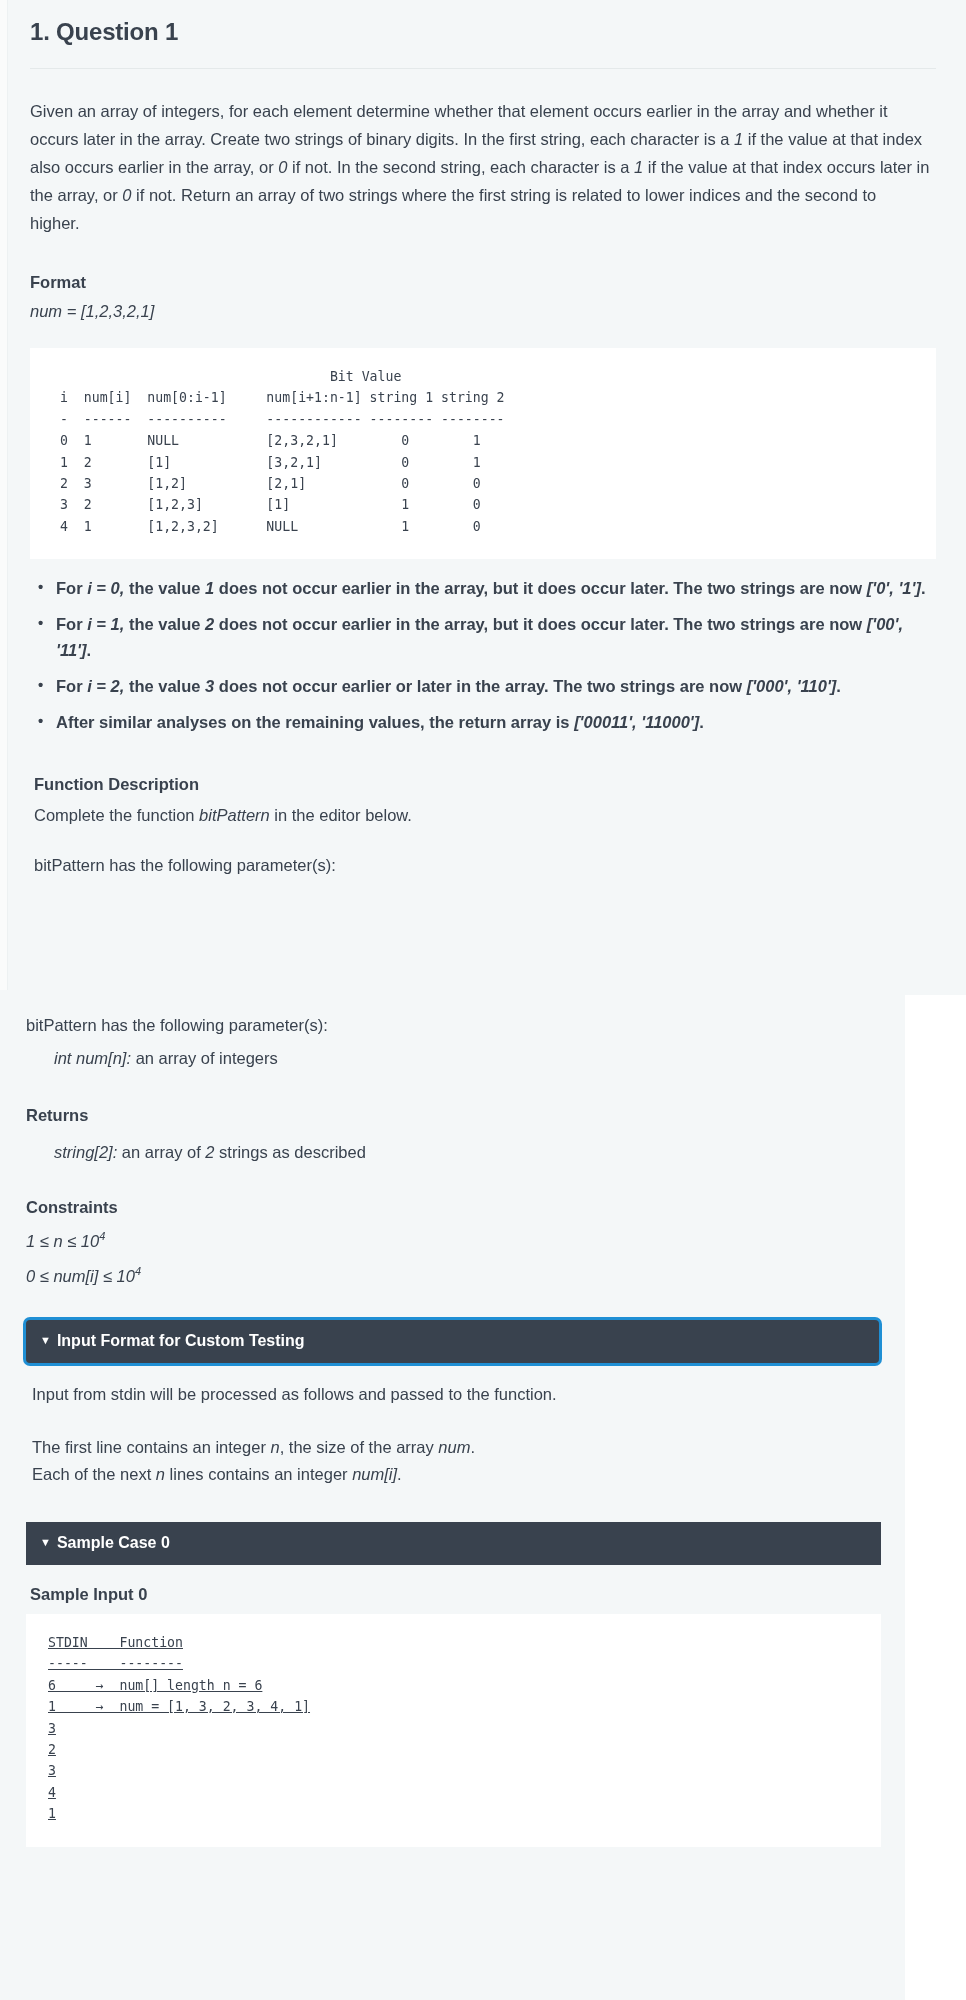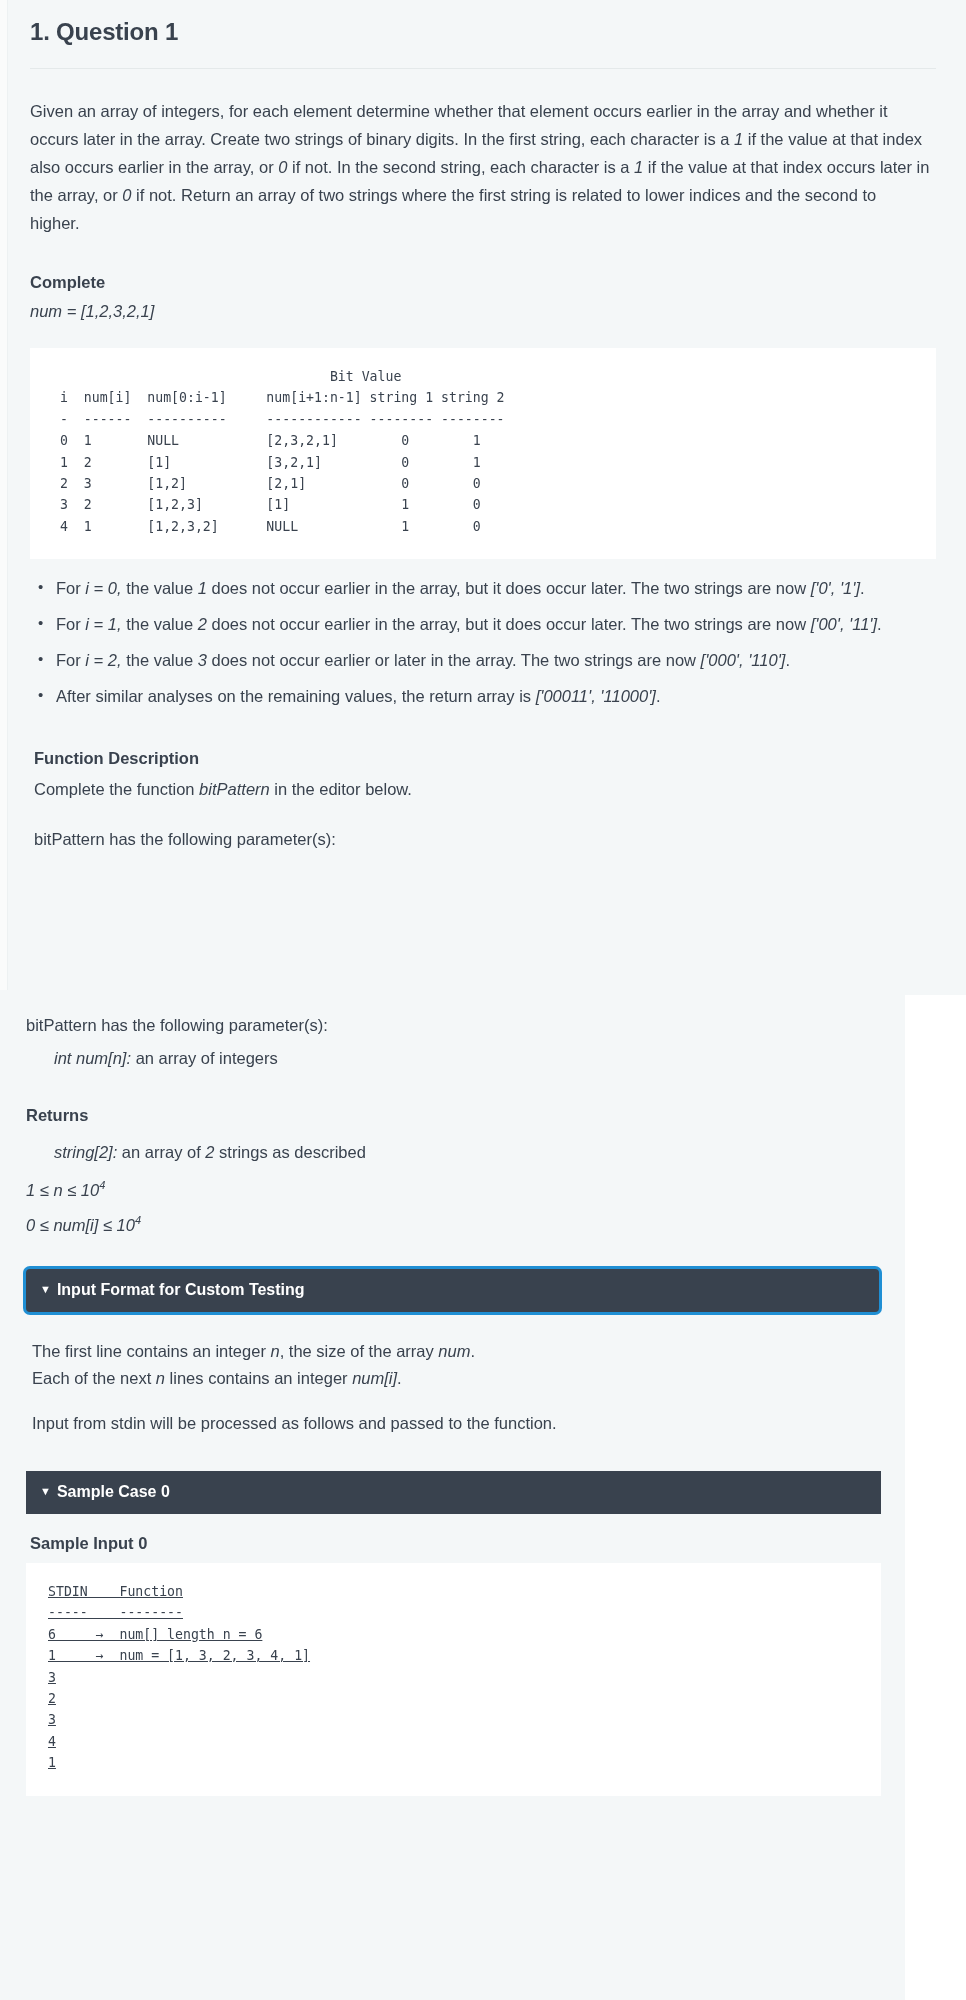"Complete" h3.sect { text: Complete -> Format }
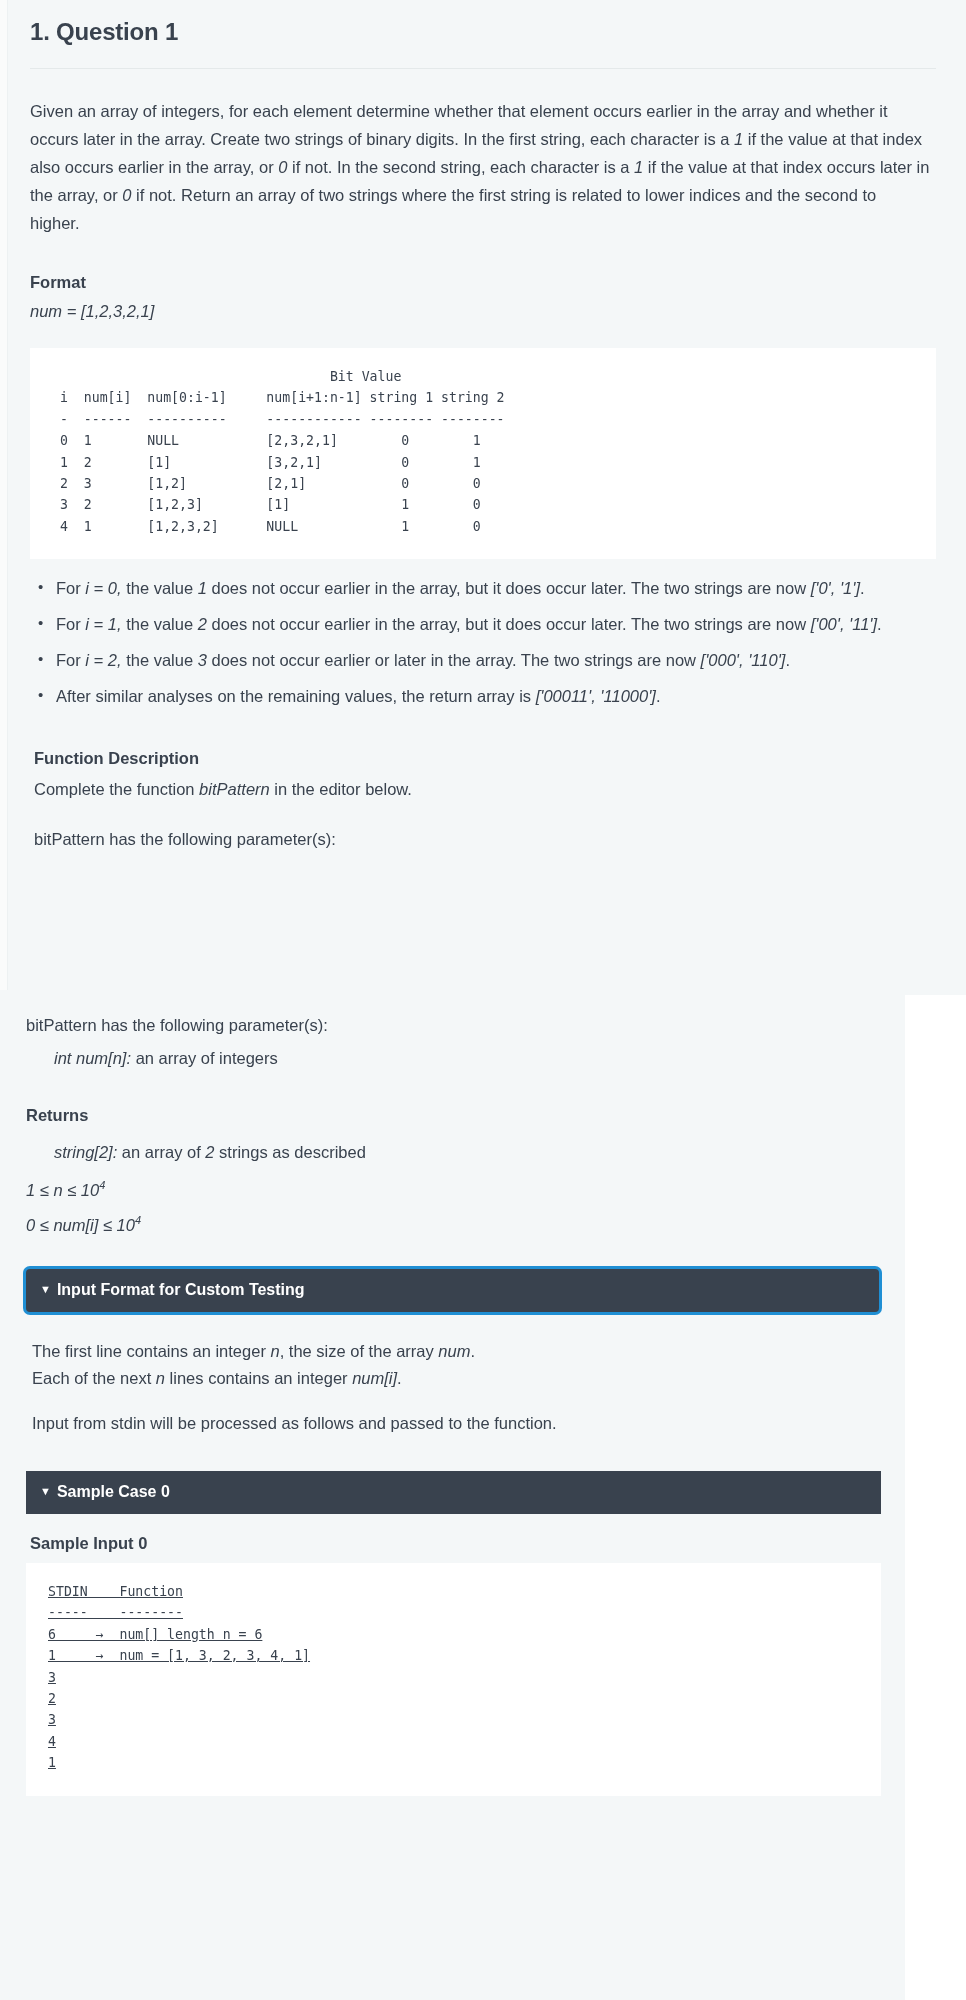"For i = 0, the" ul.bullets { font-weight: none -> bold }
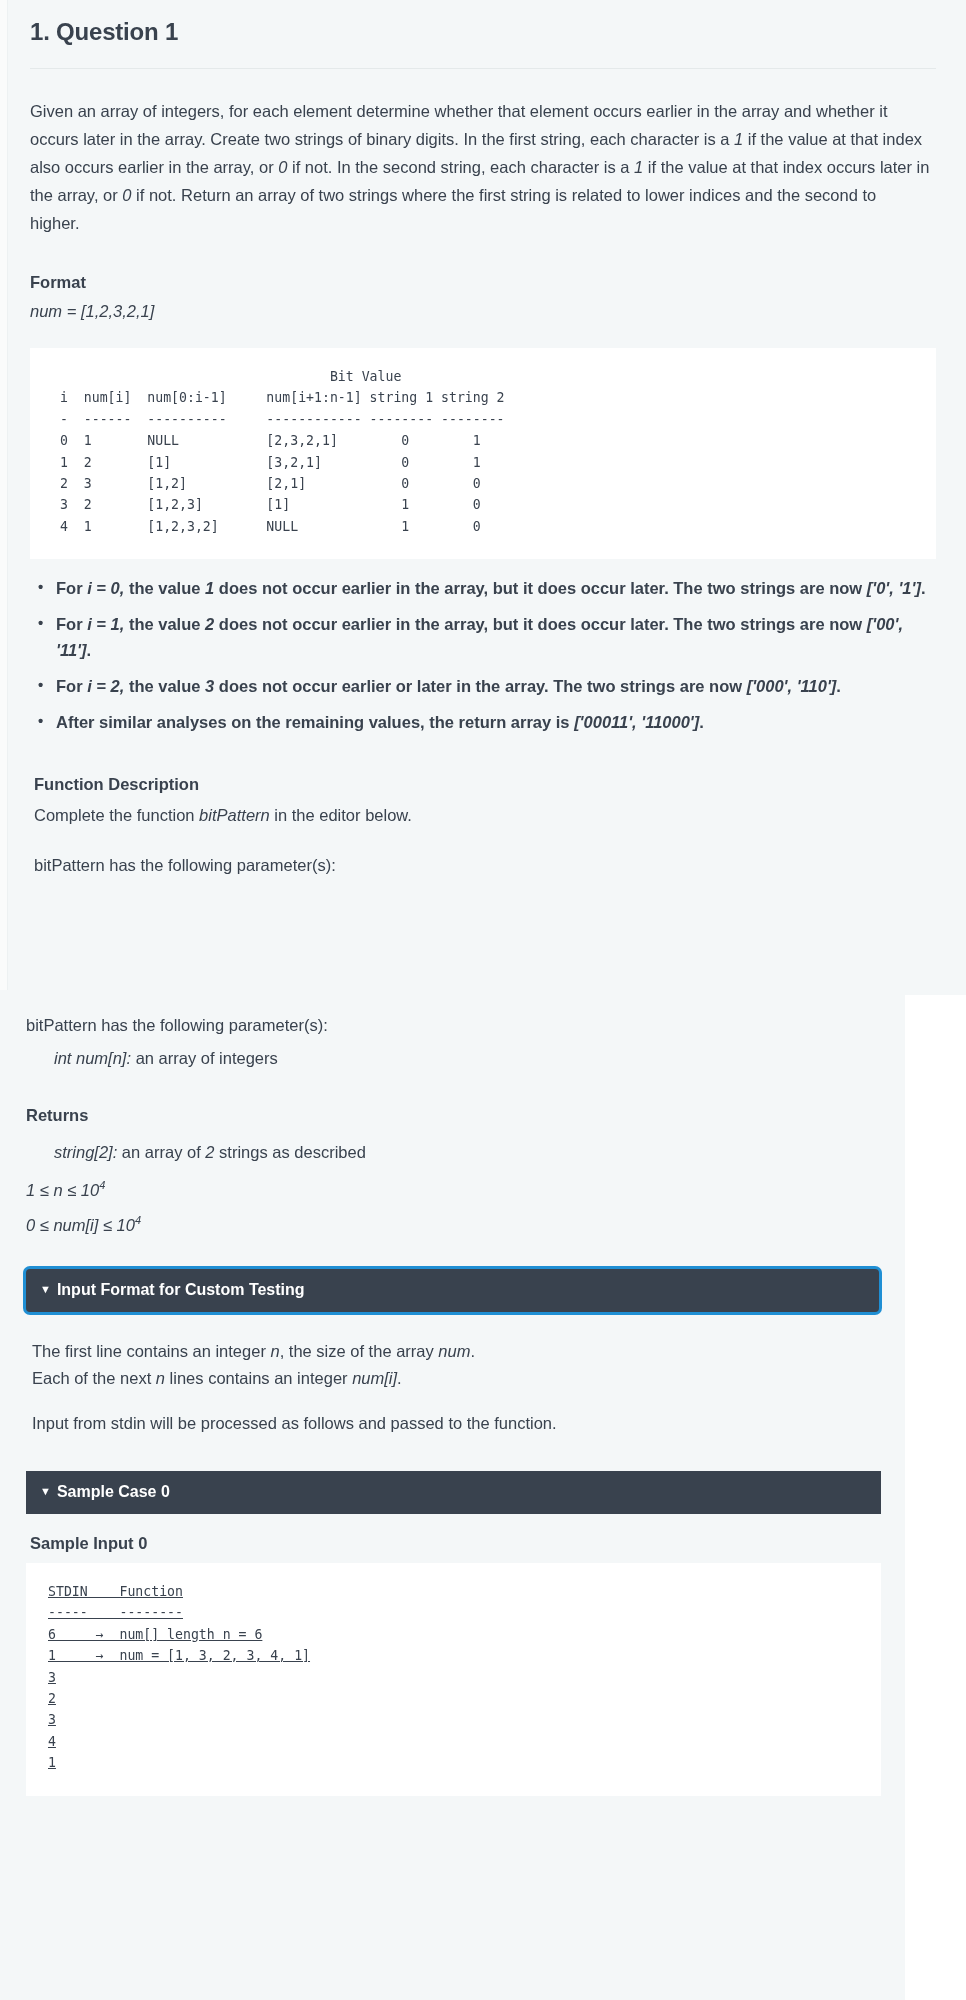"Constraints" h3.sect { html: none -> <h3>Constraints</h3> }
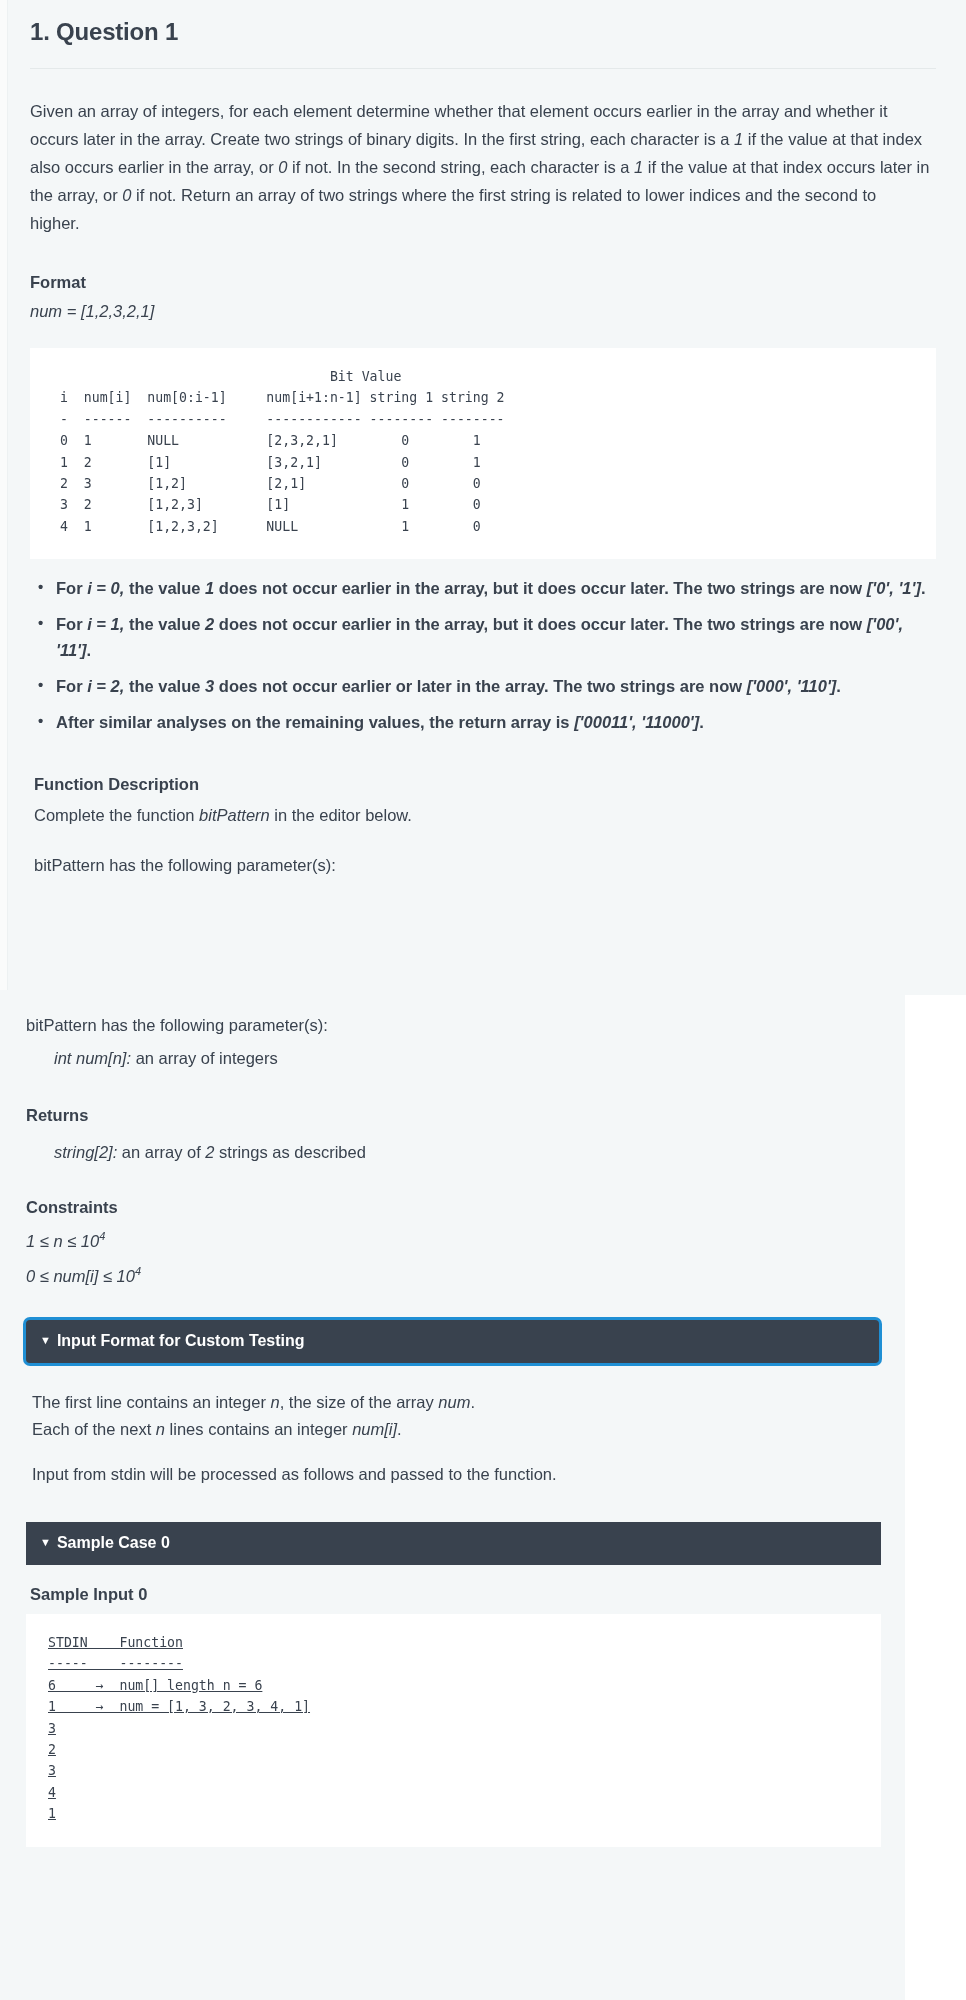"The first line contains an" div { order: before "Input from stdin will be" -> after "Input from stdin will be" }
